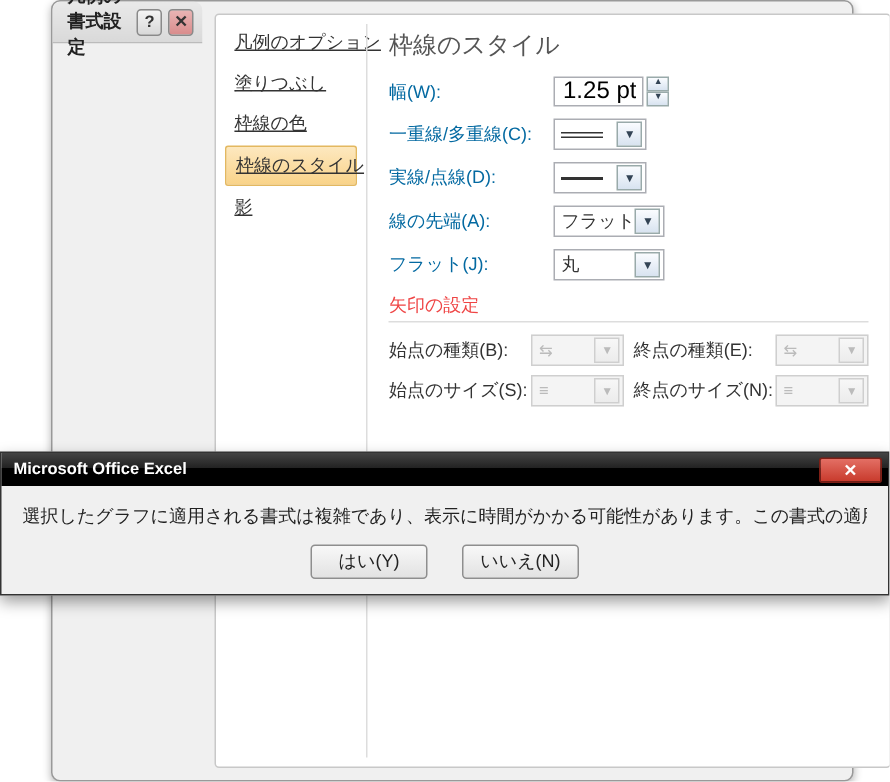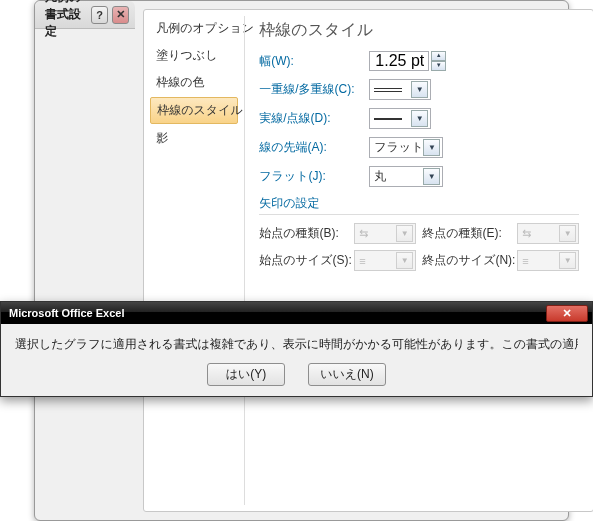"凡例のオプション" .sidebar { text-decoration: none -> underline }
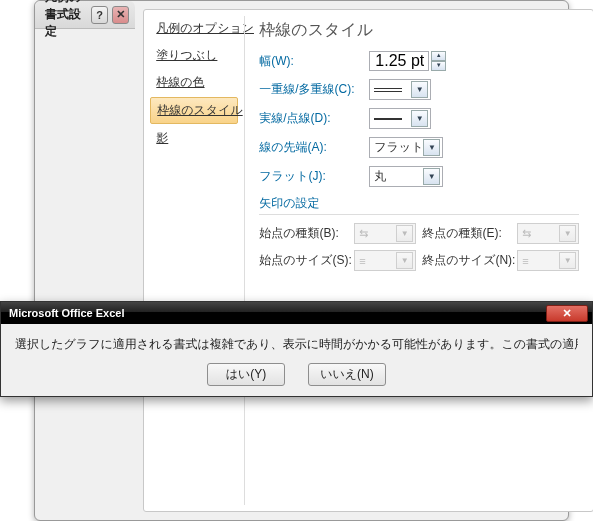"矢印の設定" .legend-sub { color: #0369a1 -> #ef4444 }
